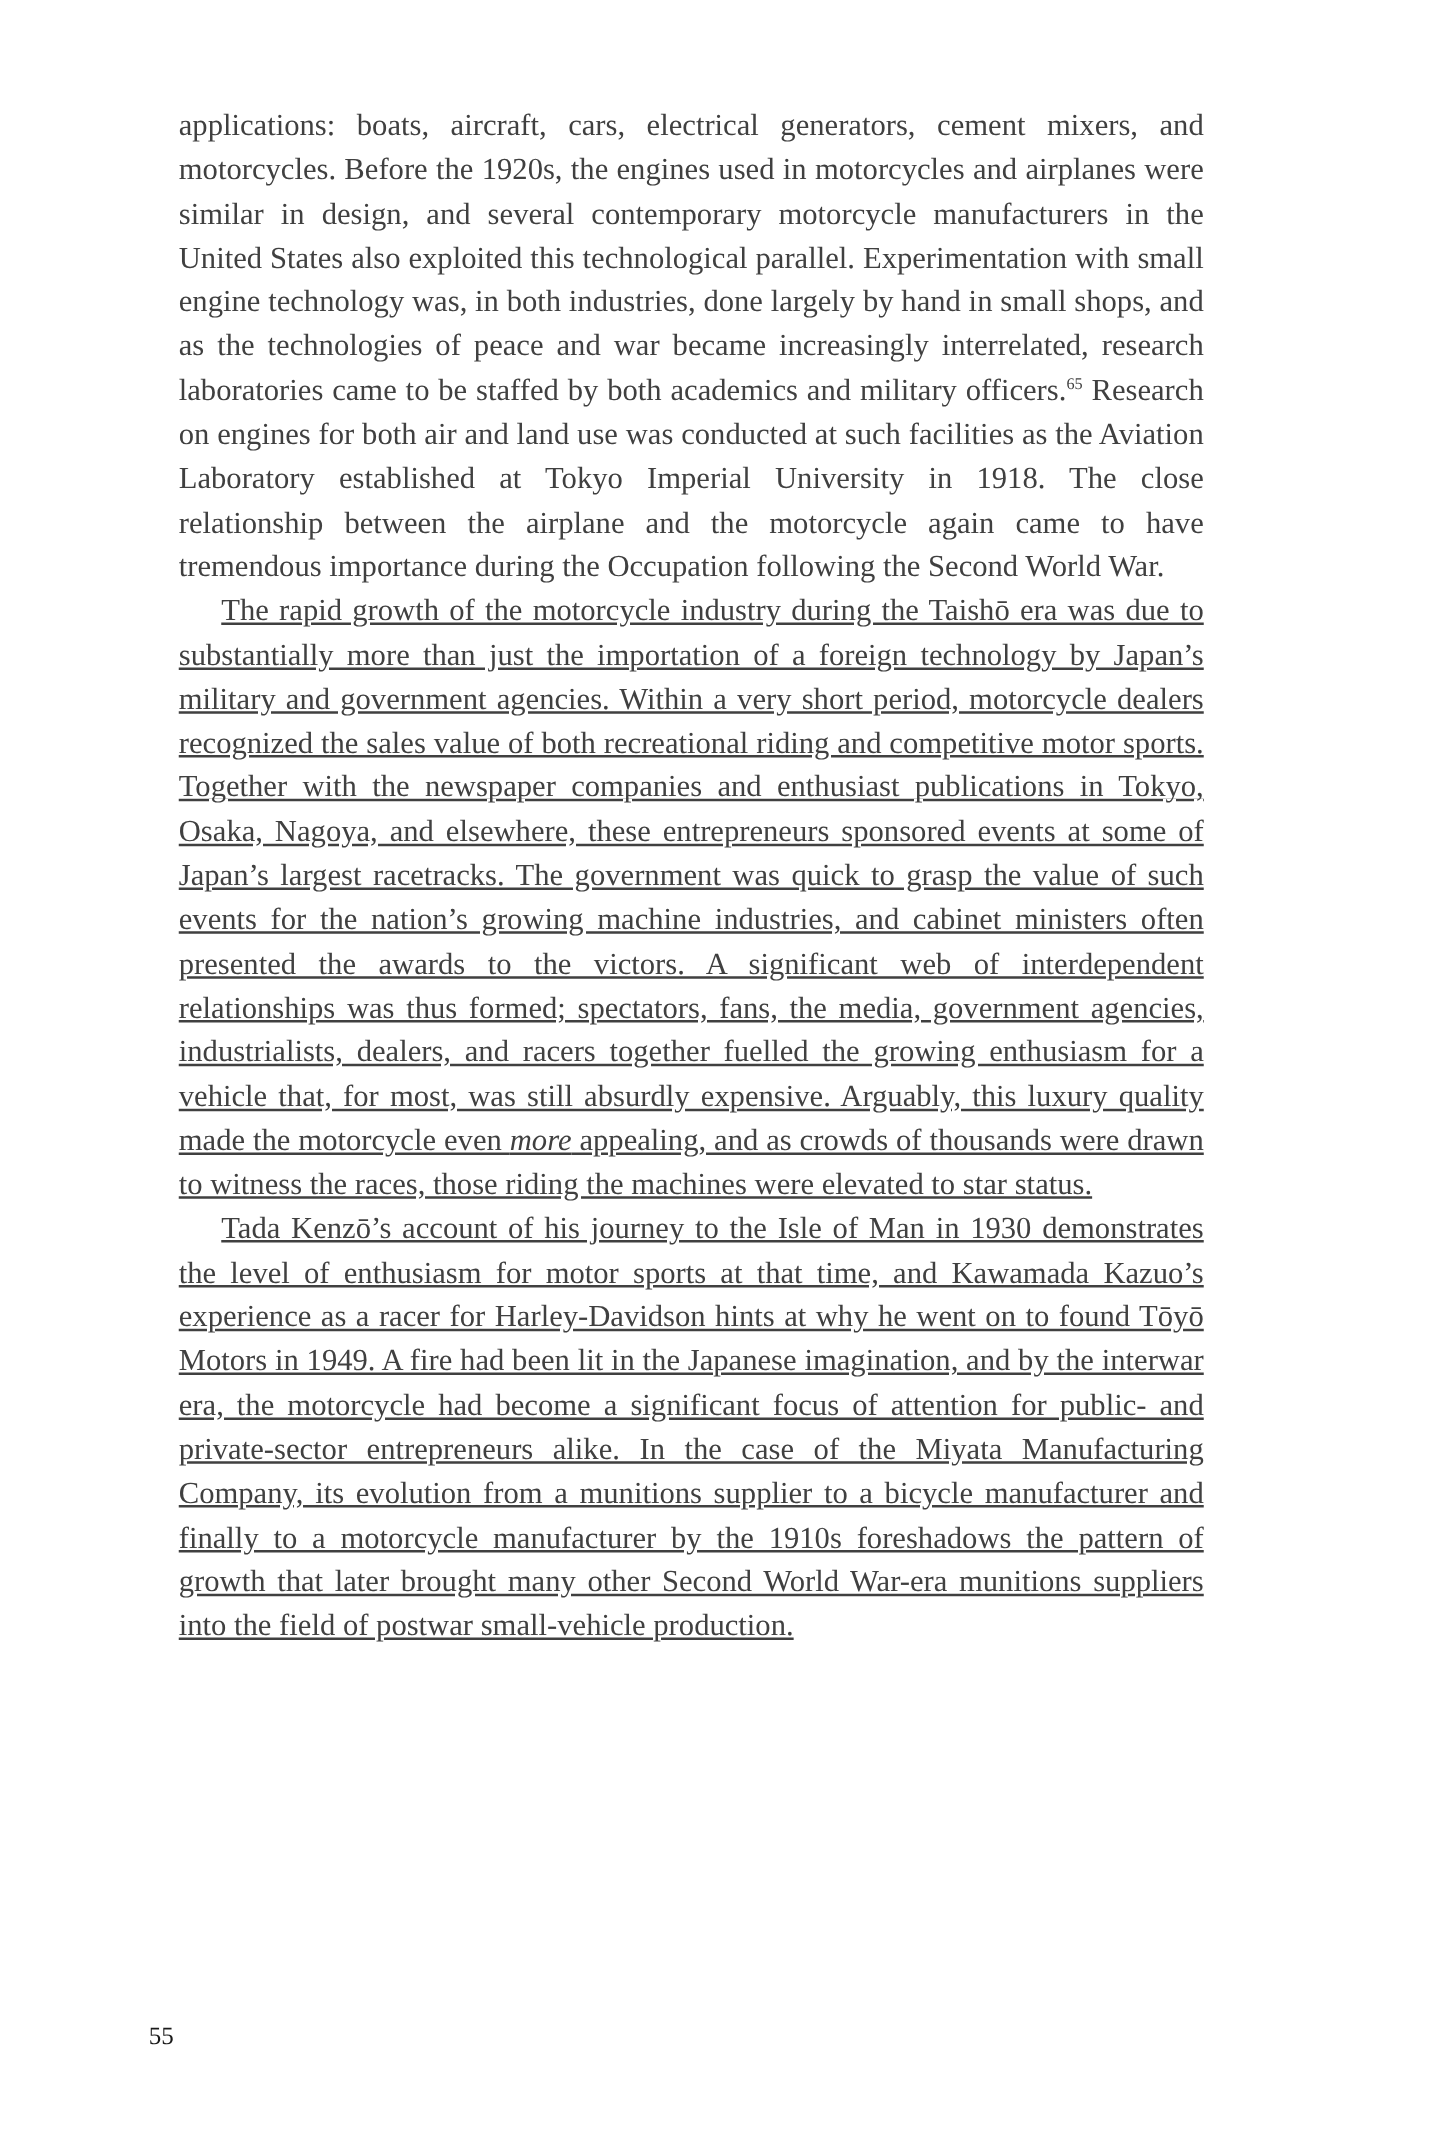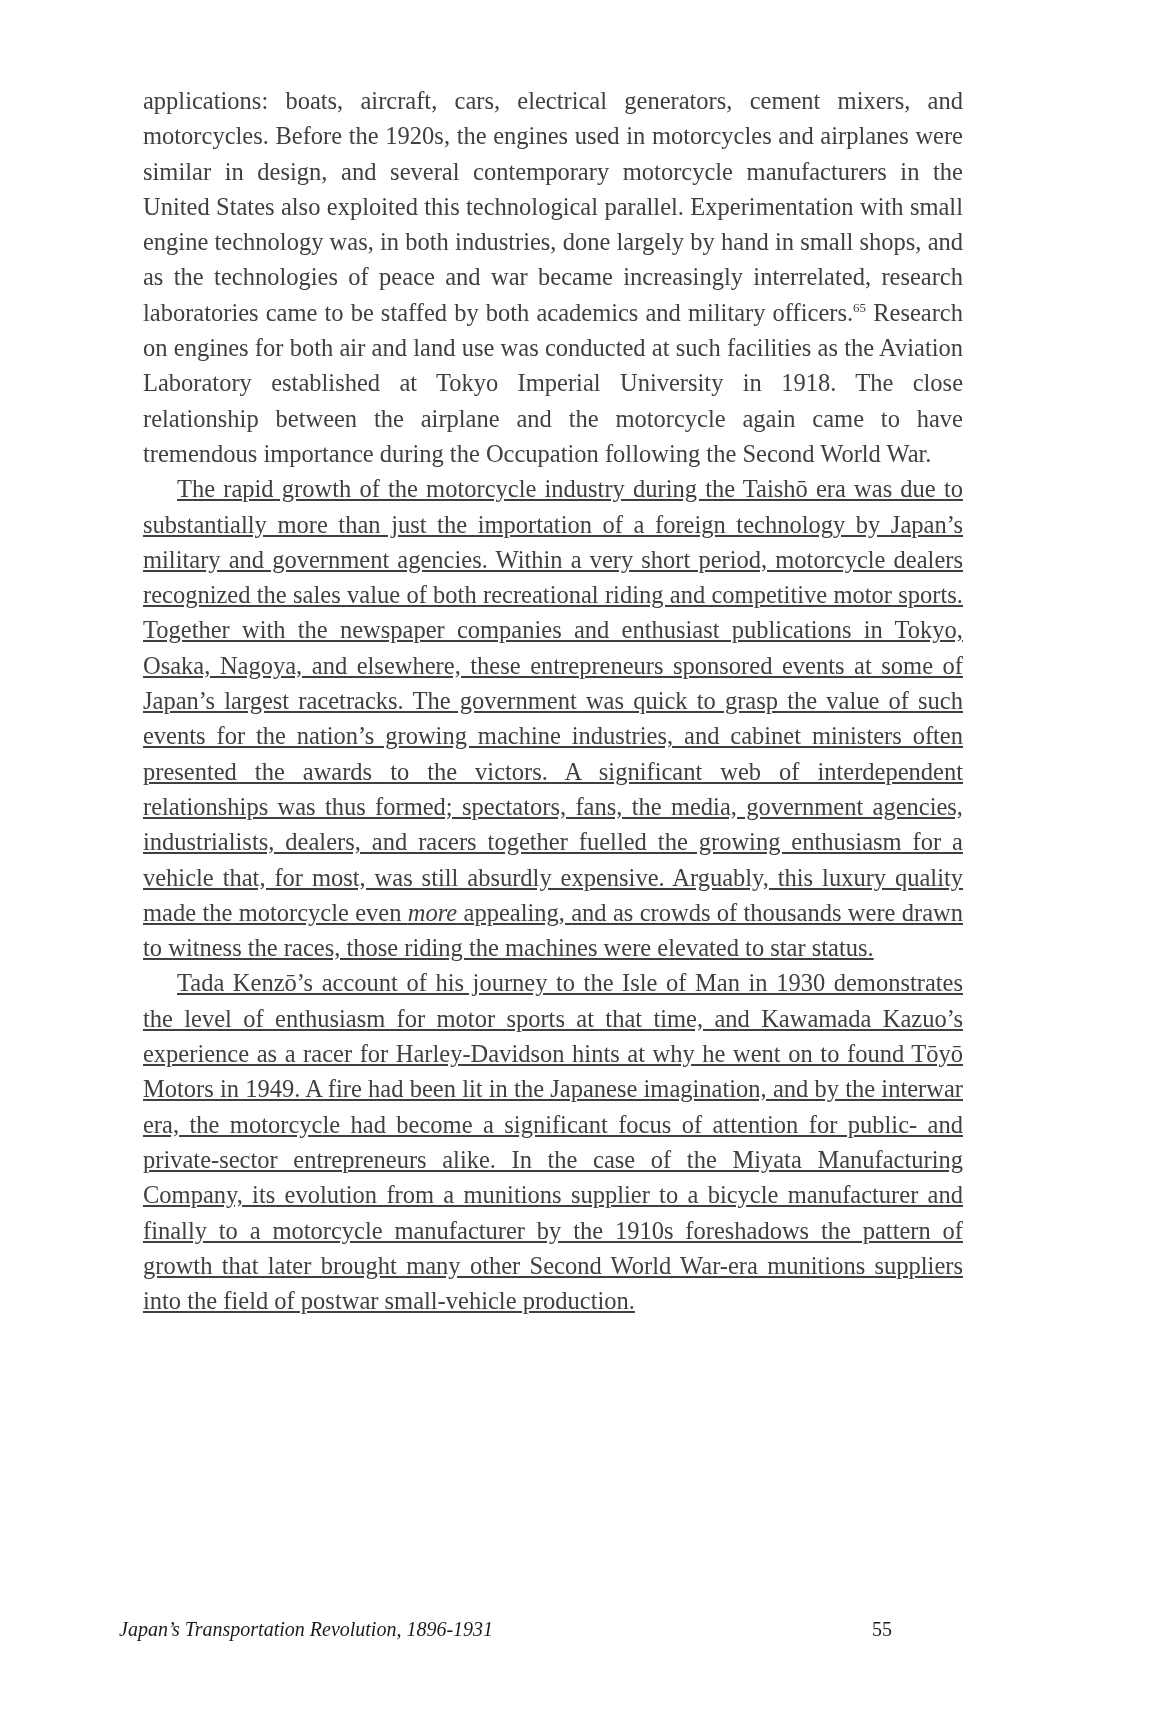"Japan’s Transportation Revolution," span.title { html: <span>Japan’s Transportation Revolution, 1896-1931</span> -> none }
